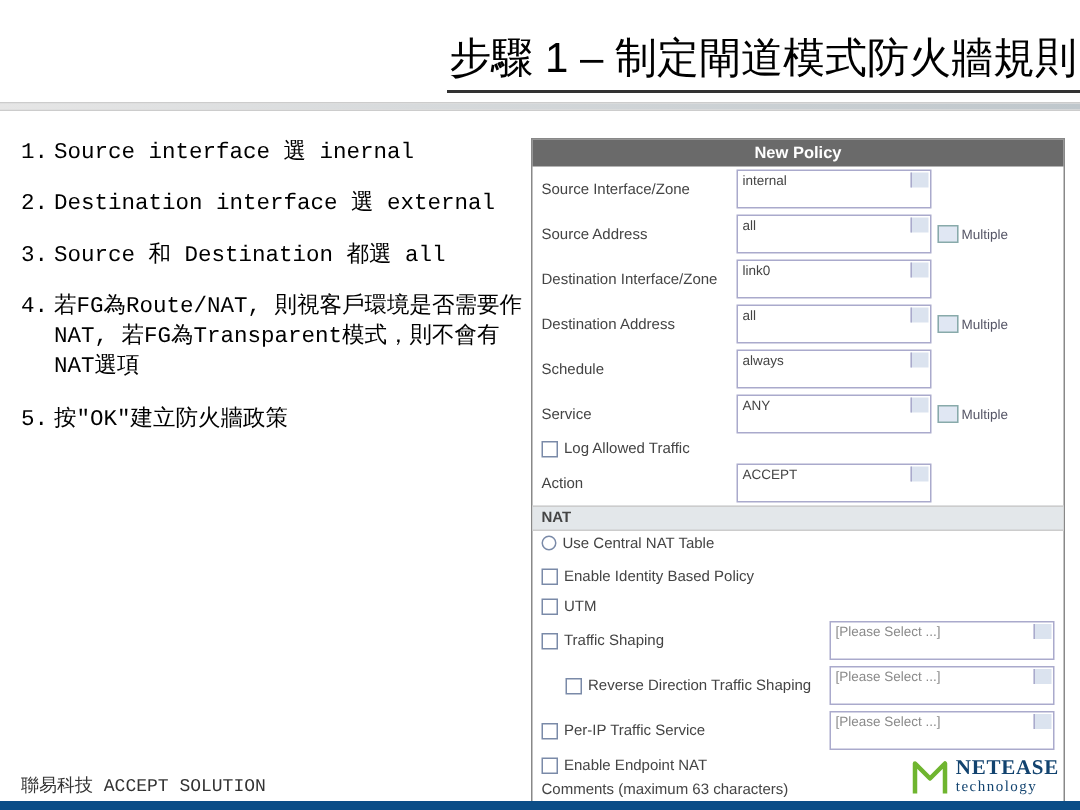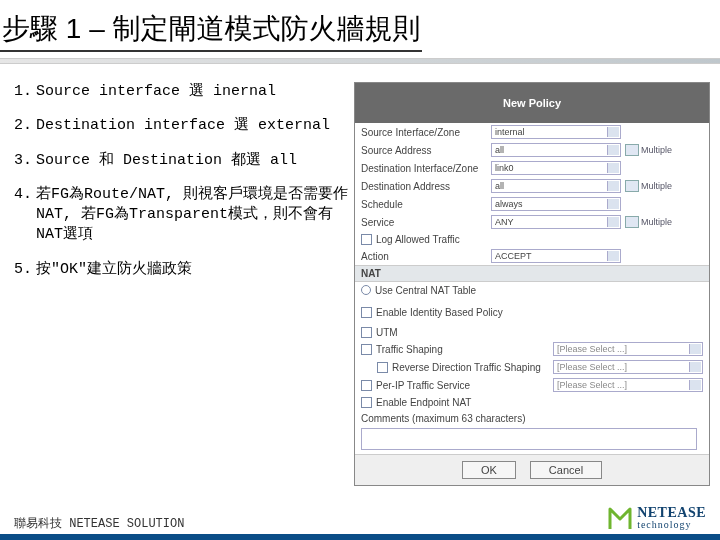"步驟 1 – 制定閘道模式防火牆規則" .title-wrap { padding-top: 10px -> 20px; text-align: left -> right }
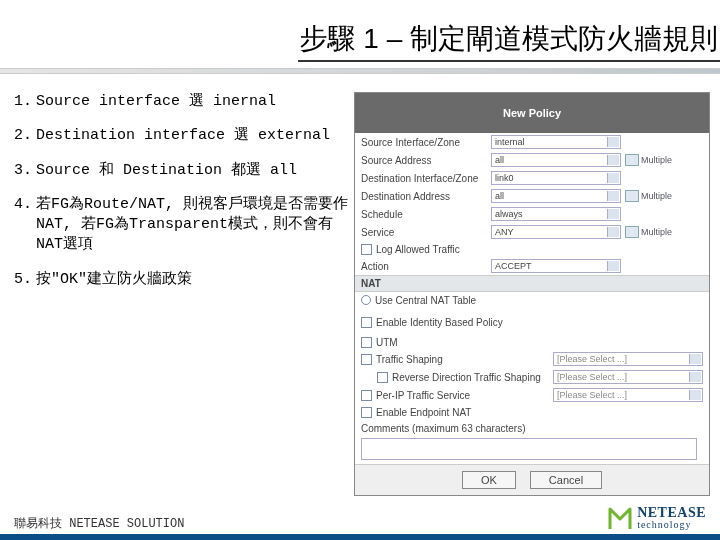"New Policy" .panel-title { padding: 14px 0 -> 3px 0 }
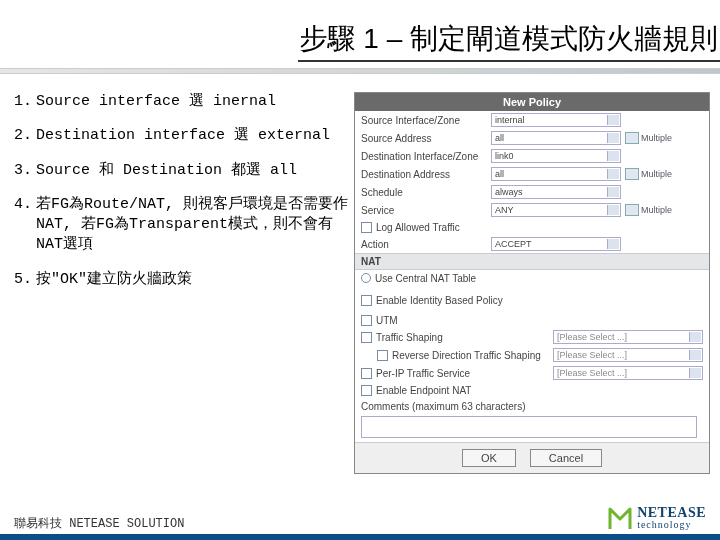"internal" .sel { height: 14px -> 26px }
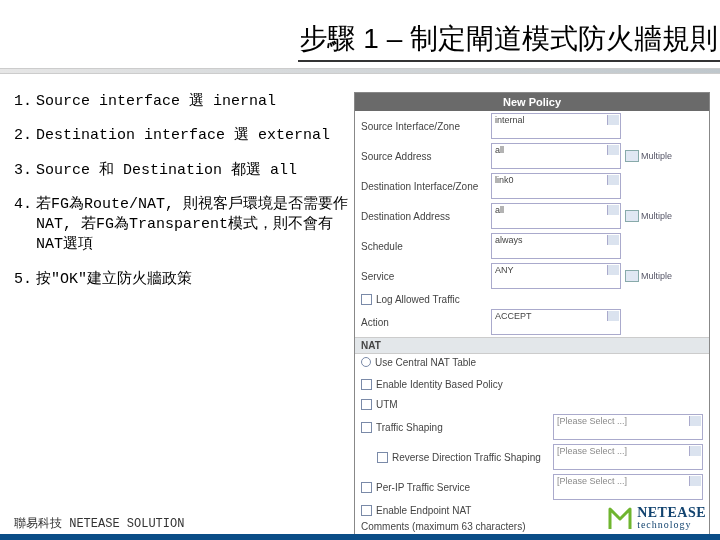"聯易科技 NETEASE SOLUTION" div.footer-left { text: NETEASE -> ACCEPT }
